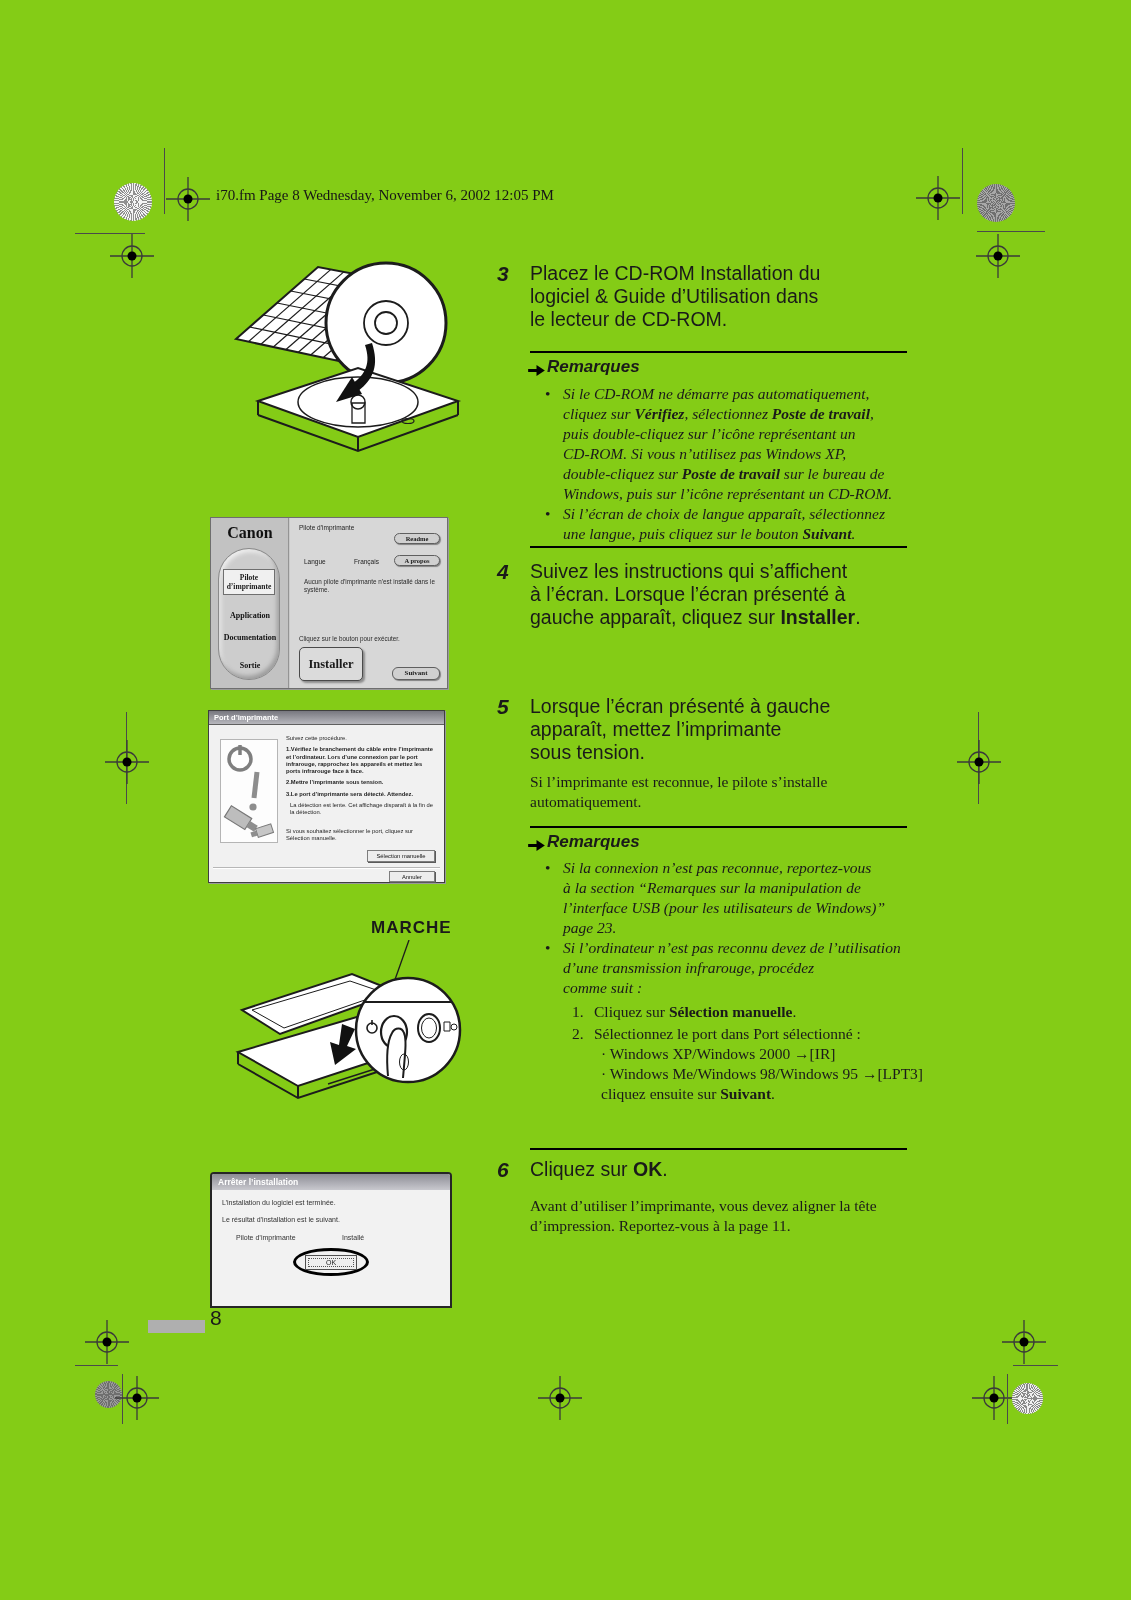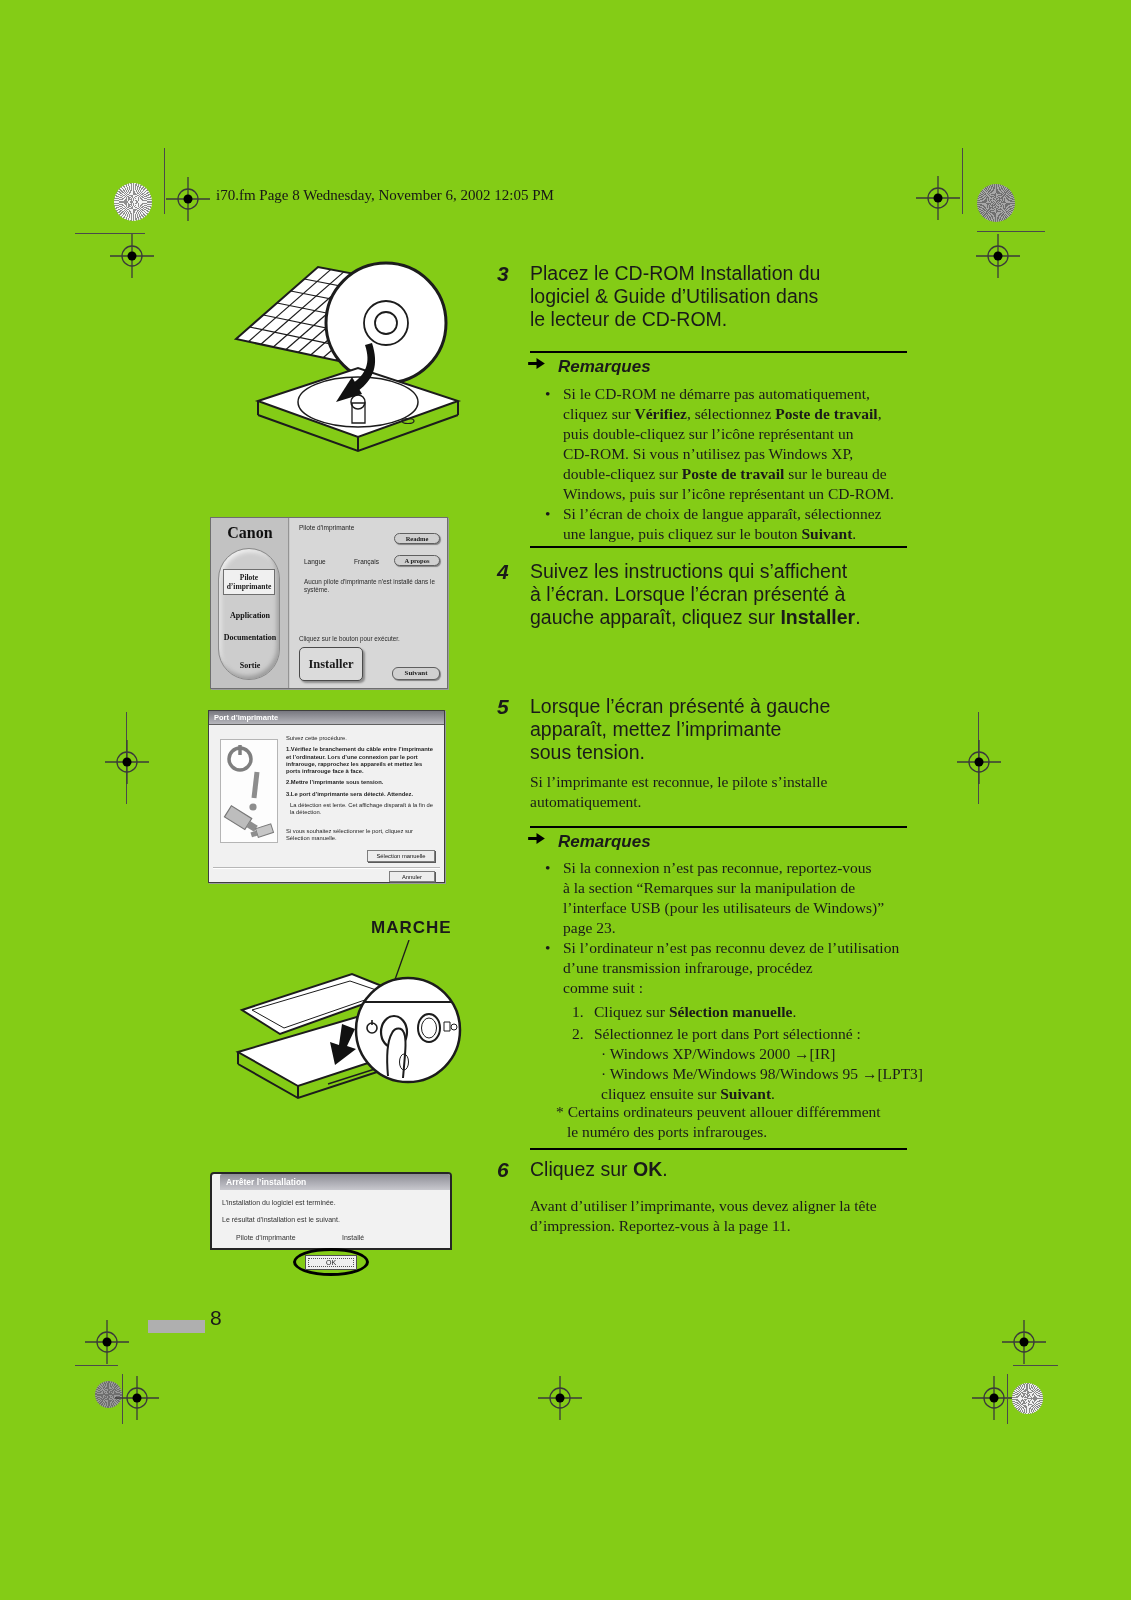"Remarques" .remarques { align-items: flex-start -> flex-end; gap: 13px -> 2px }
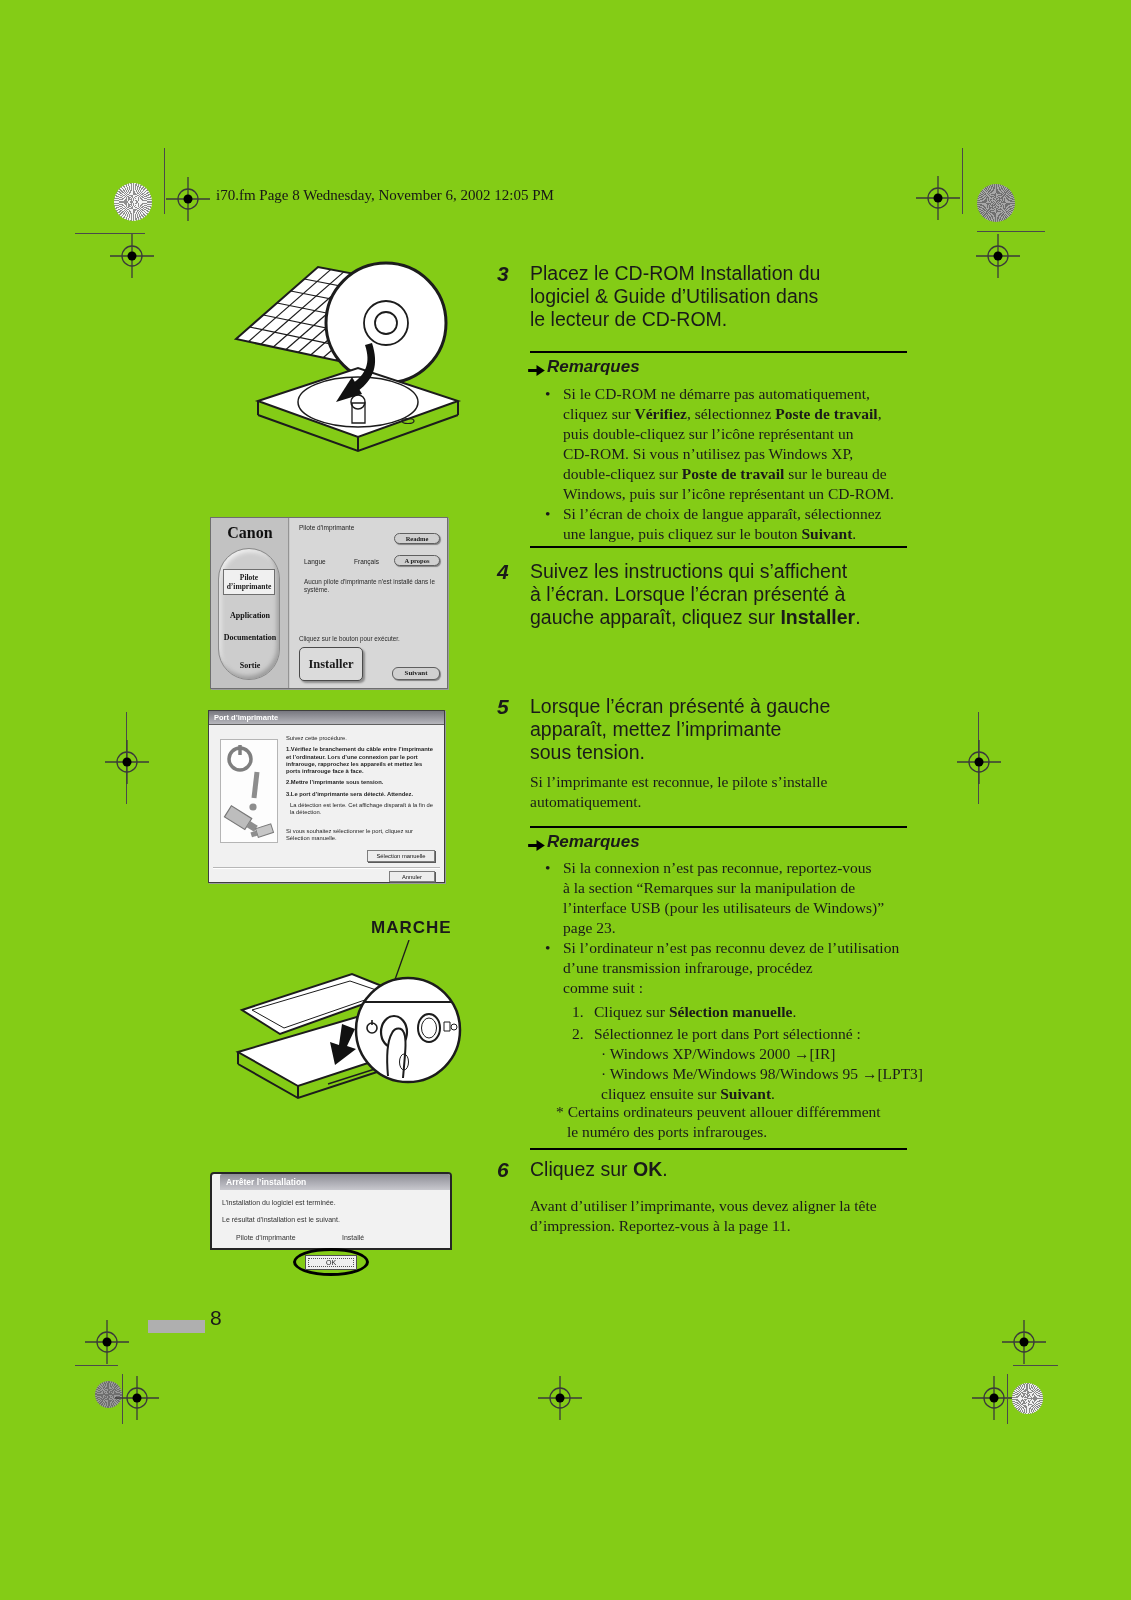"Si le CD-ROM ne démarre" .ntx { font-style: none -> italic }
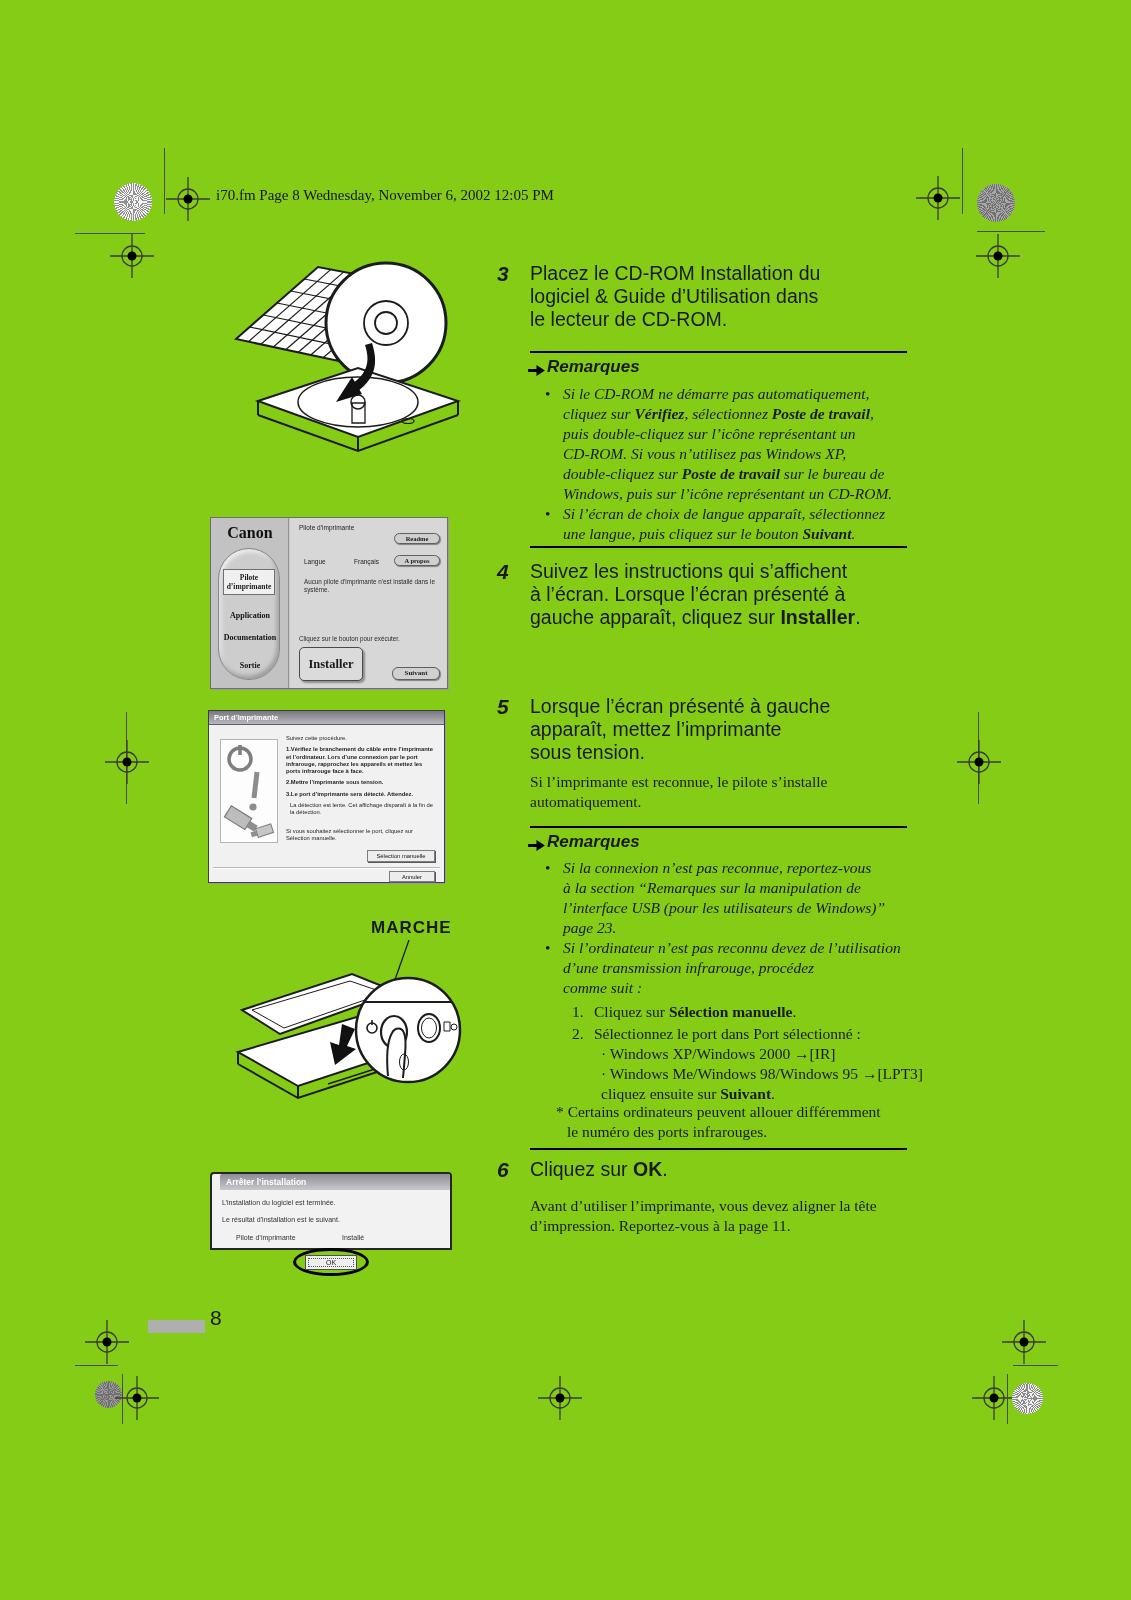"* Certains ordinateurs peuvent allouer" div { html: <div>* Certains ordinateurs peuvent allouer différemment le numéro des ports infrarouges.</div> -> none }
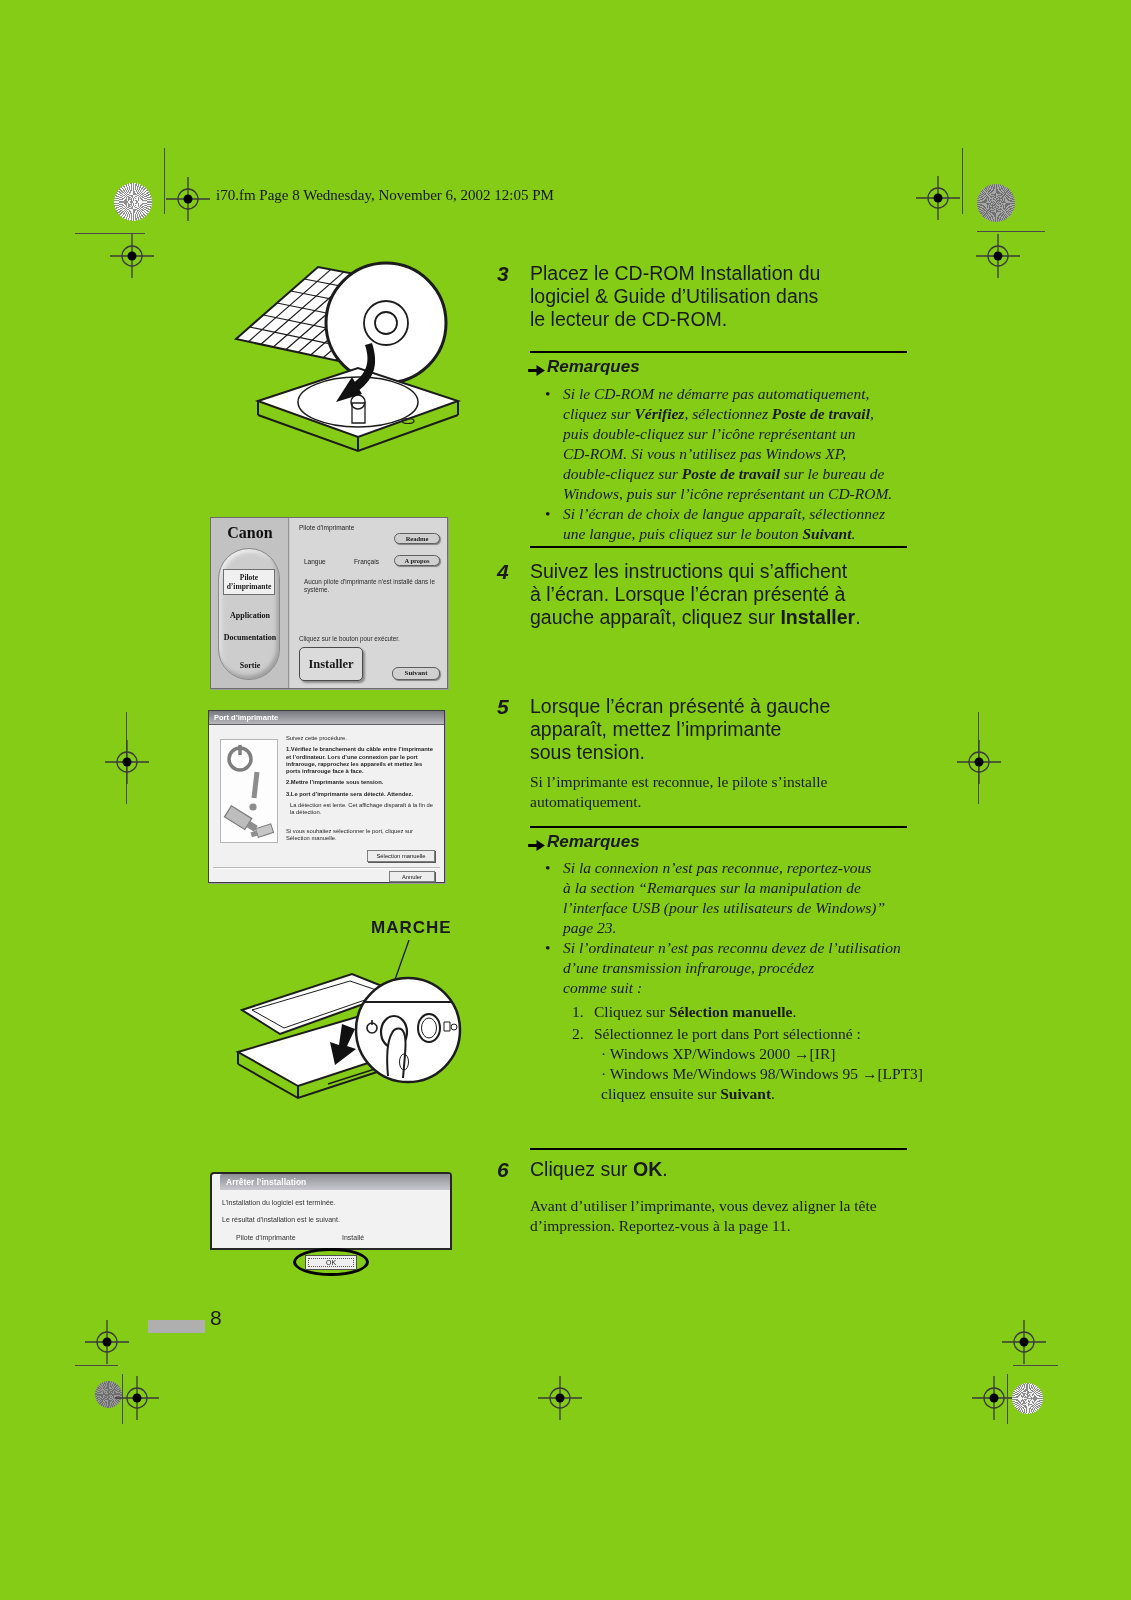"Arrêter l’installation" #arretdlg { height: 78px -> 136px; padding-left: 8px -> none }
